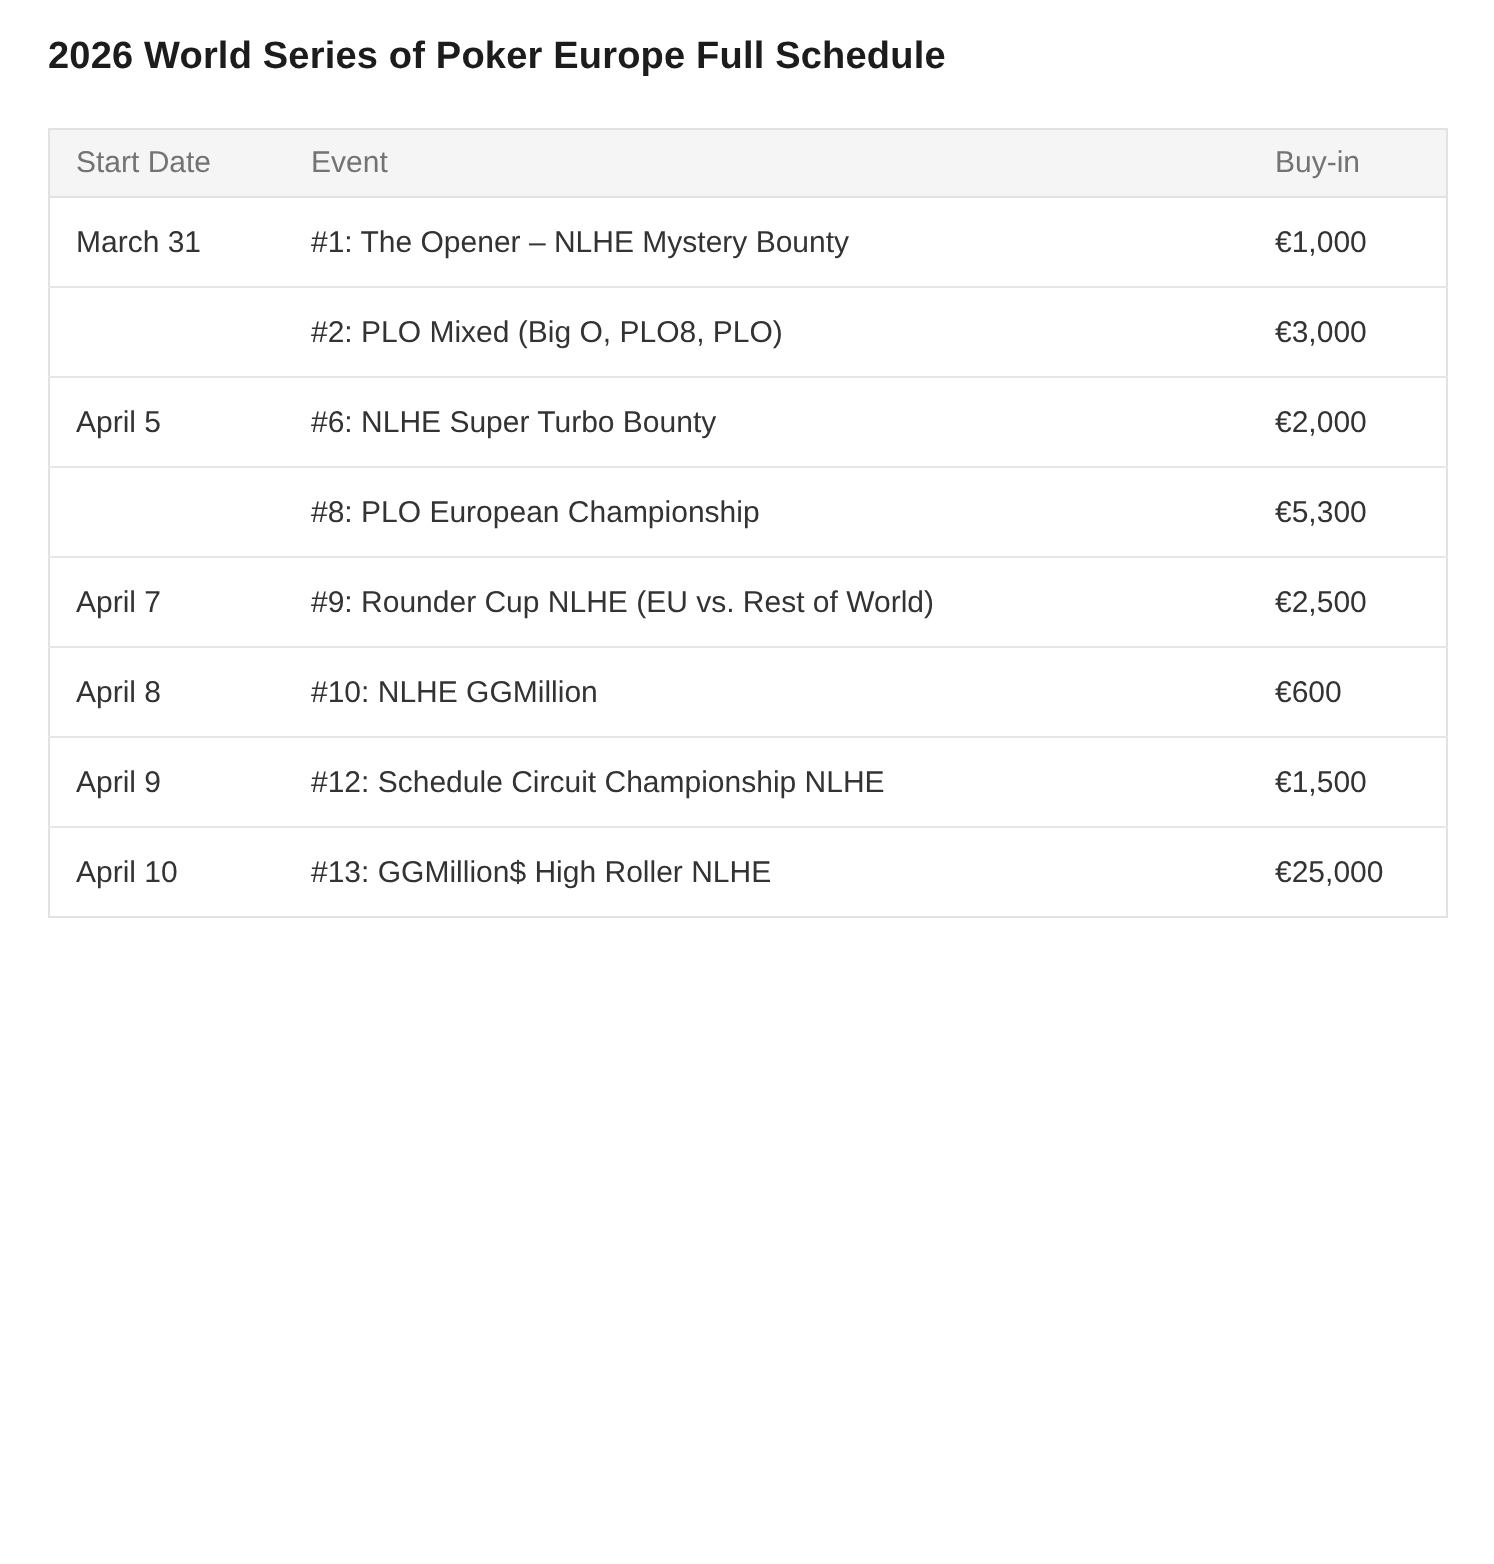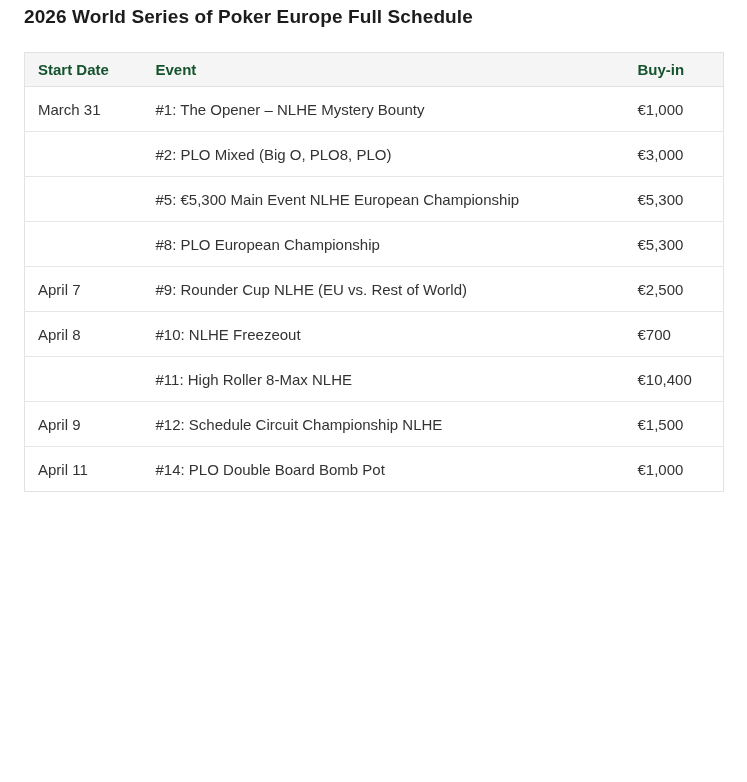"2026 World Series of Poker" .page { padding: 4px 24px 0 24px -> 16px 24px 0 24px }
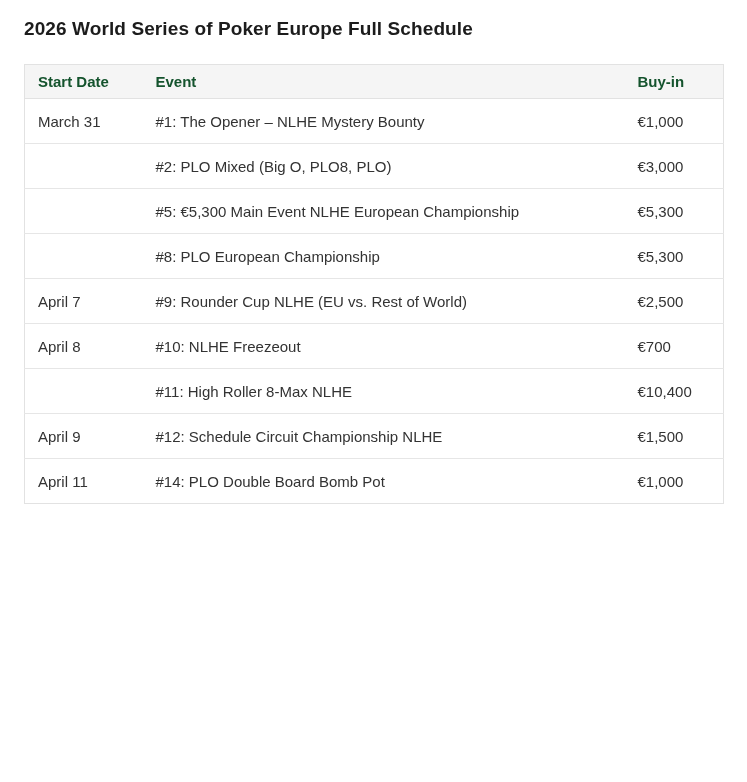"Start Date" thead th { color: #14532d -> #737373; font-weight: 700 -> 400 }
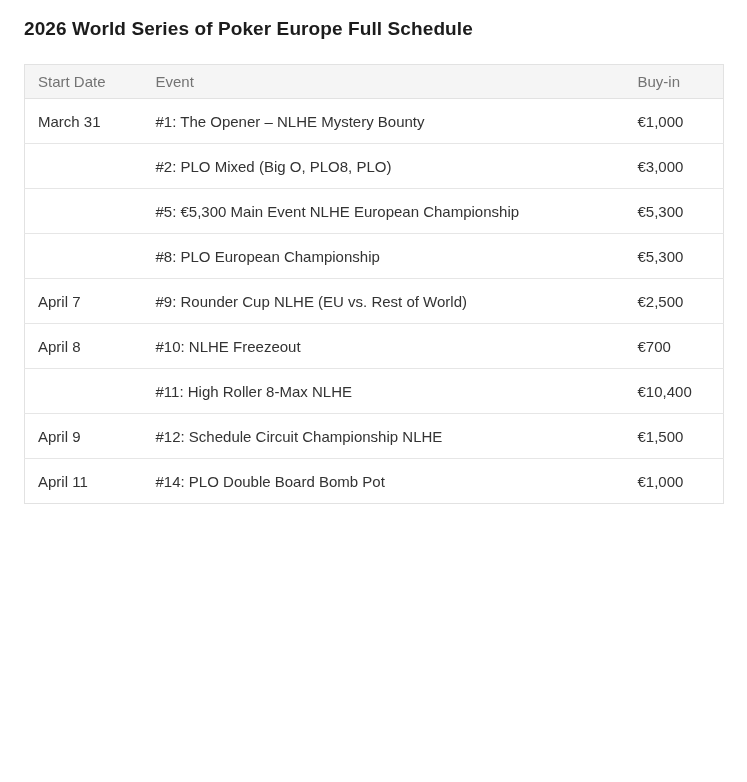"April 5" tr { html: none -> <tr> <td>April 5</td> <td>#6: NLHE Super Turbo Bounty</td> <td>€2,000</td> </tr> }
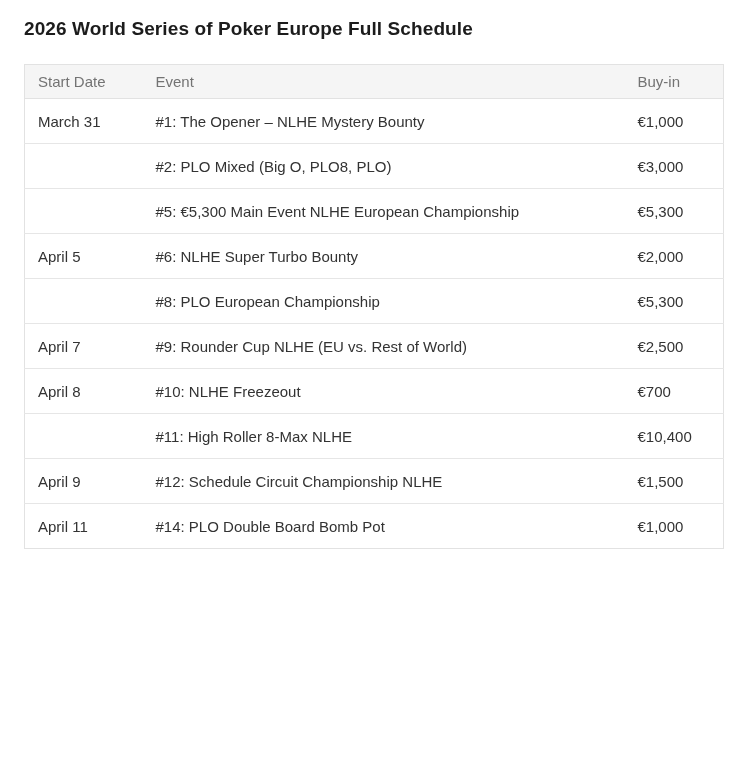"#5: €5,300 Main Event NLHE" tr { html: <tr> <td></td> <td>#5: €5,300 Main Event NLHE European Championship</td> <td>€5,300</td> </tr> -> none }
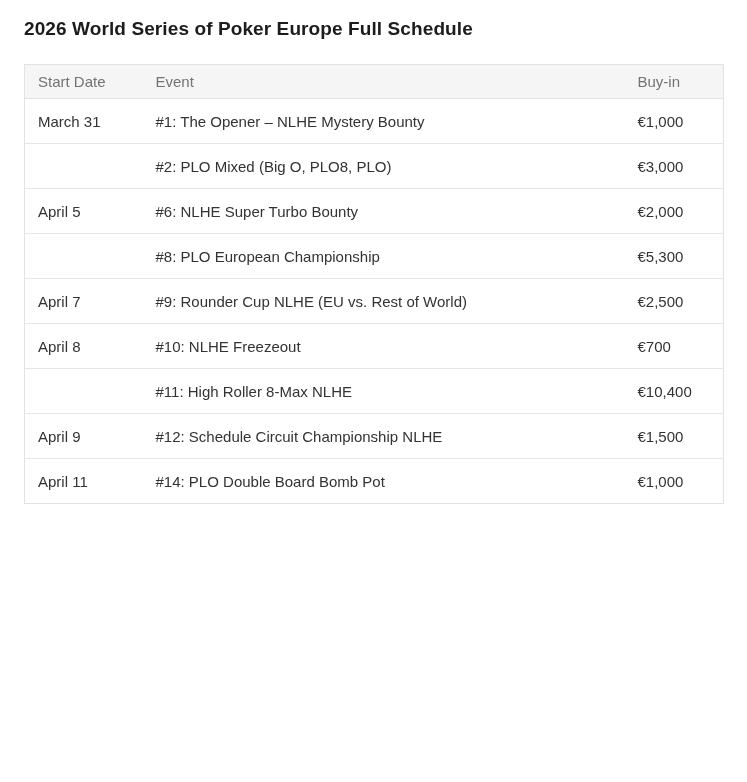"#10: NLHE Freezeout" td { text: Freezeout -> GGMillion }
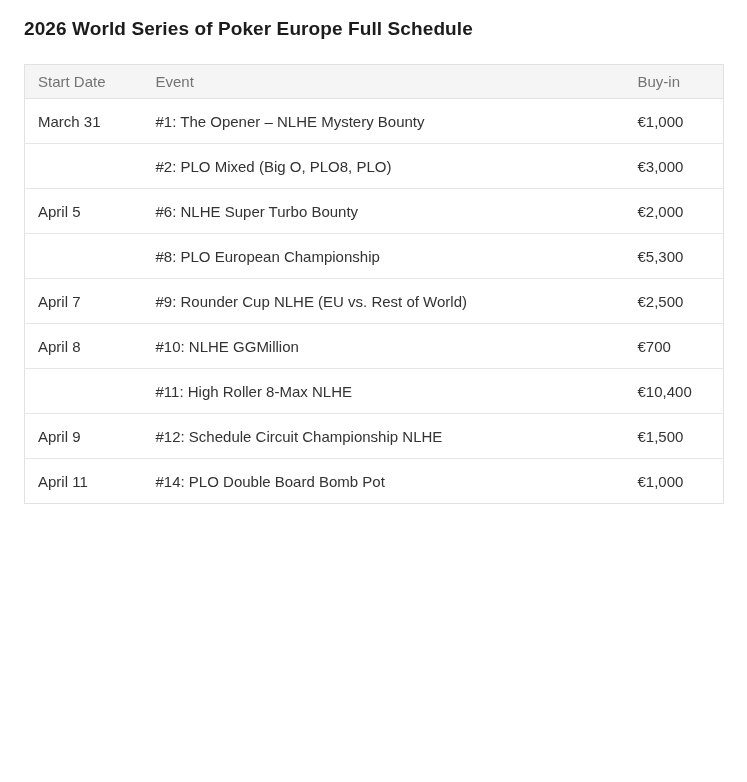"€700" td { text: €700 -> €600 }
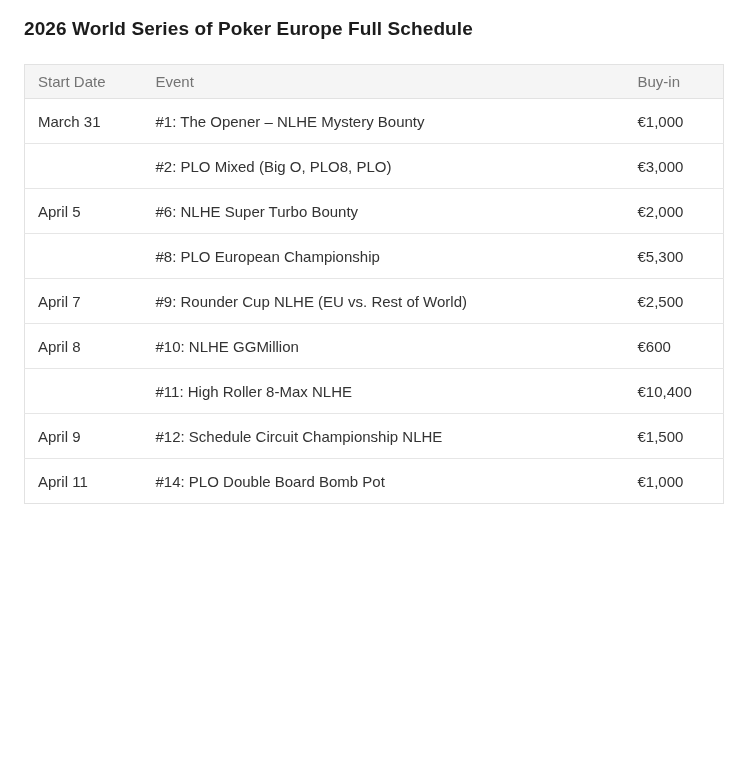"#11: High Roller 8-Max NLHE" tr { html: <tr> <td></td> <td>#11: High Roller 8-Max NLHE</td> <td>€10,400</td> </tr> -> none }
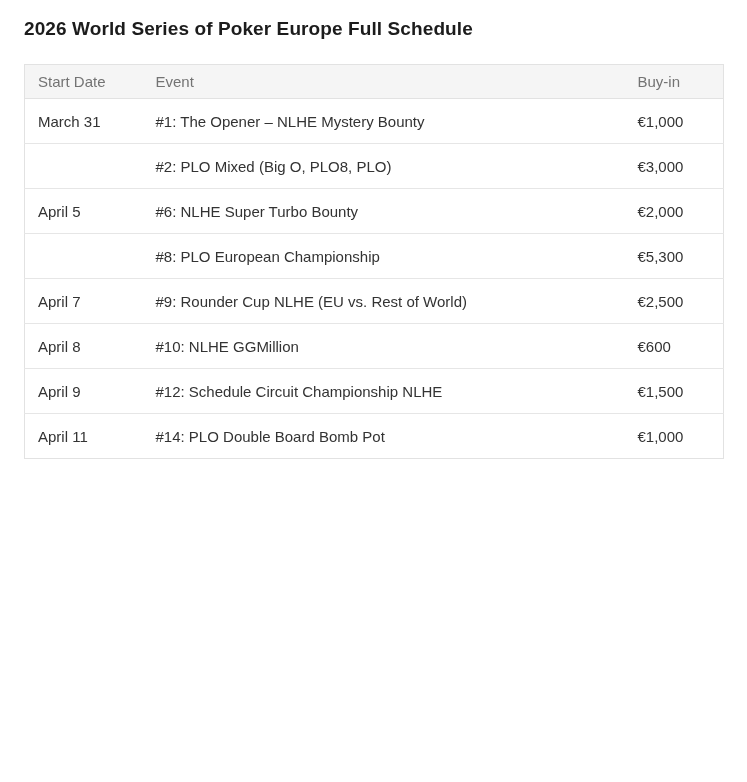"April 10" tr { html: none -> <tr> <td>April 10</td> <td>#13: GGMillion$ High Roller NLHE</td> <td>€25,000</td> </tr> }
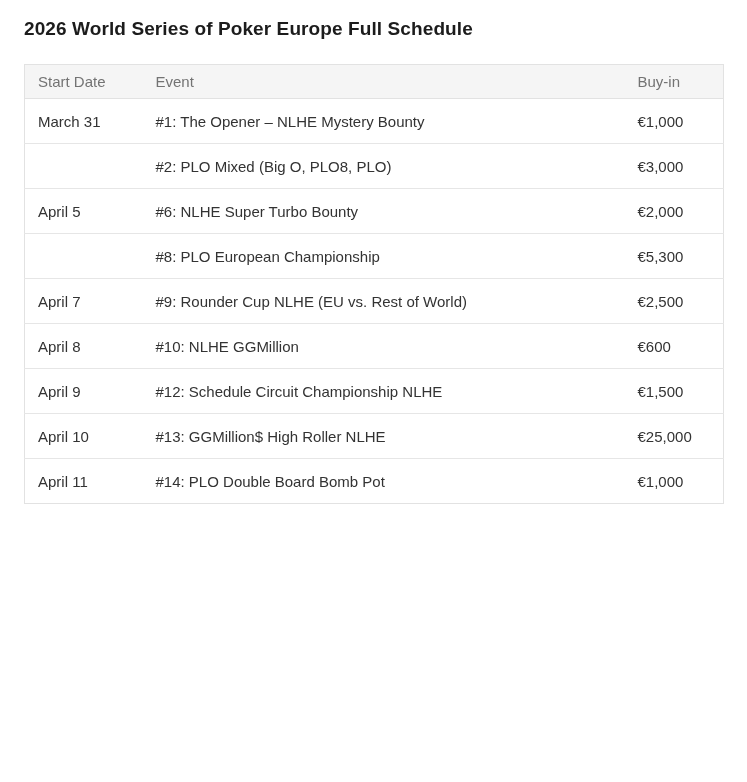"April 11" tr { html: <tr> <td>April 11</td> <td>#14: PLO Double Board Bomb Pot</td> <td>€1,000</td> </tr> -> none }
